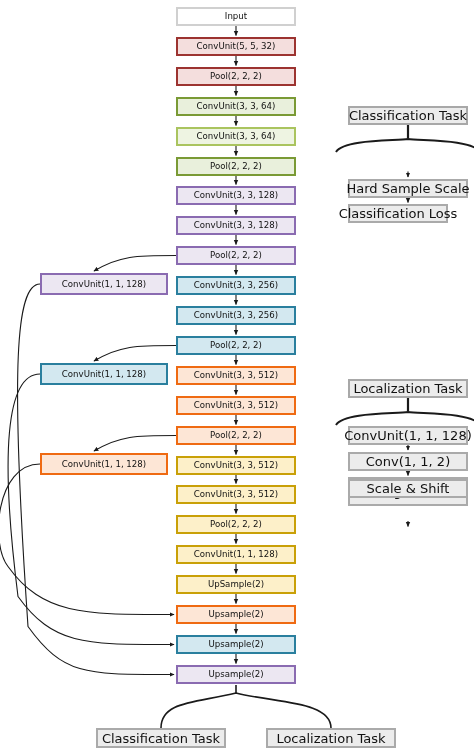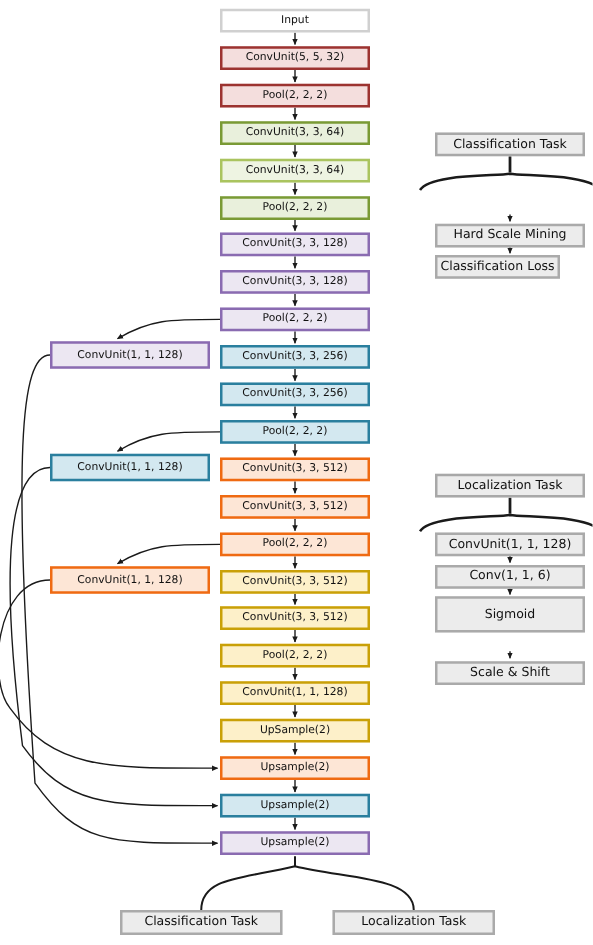"Classification Task" .side-box { font-size: 10px -> 13px }
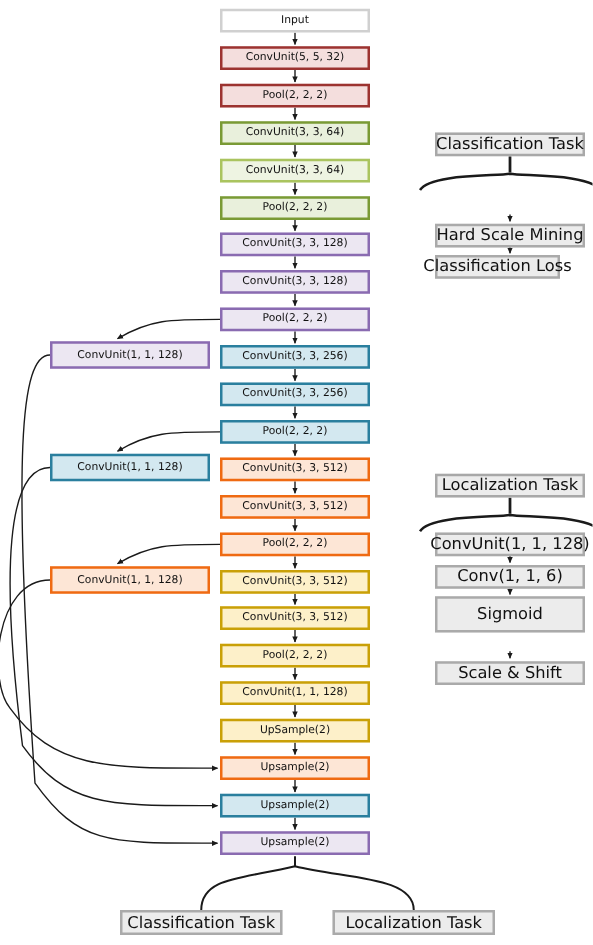"Hard Scale Mining" span { text: Scale Mining -> Sample Scale }
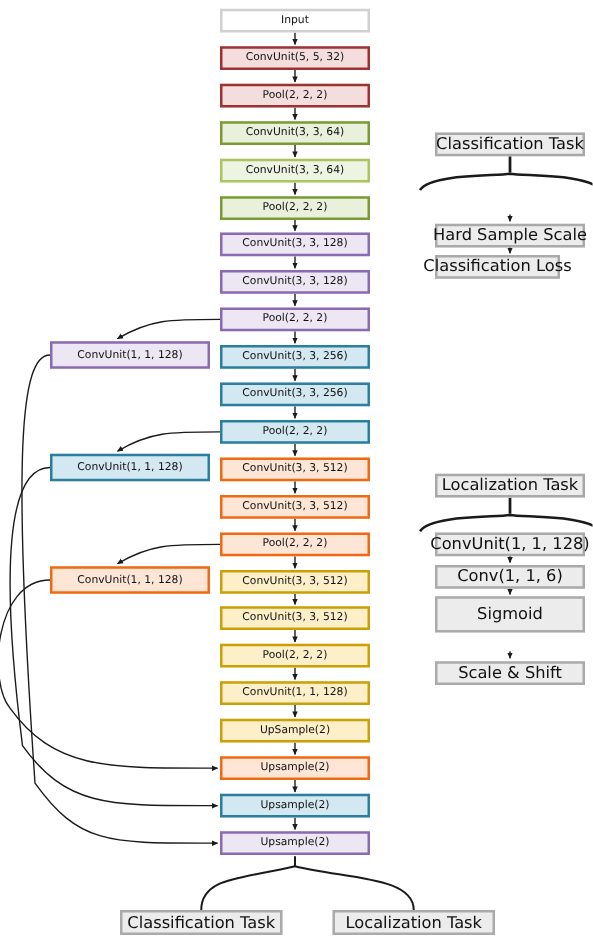"Conv(1, 1, 6)" span { text: 6 -> 2 }
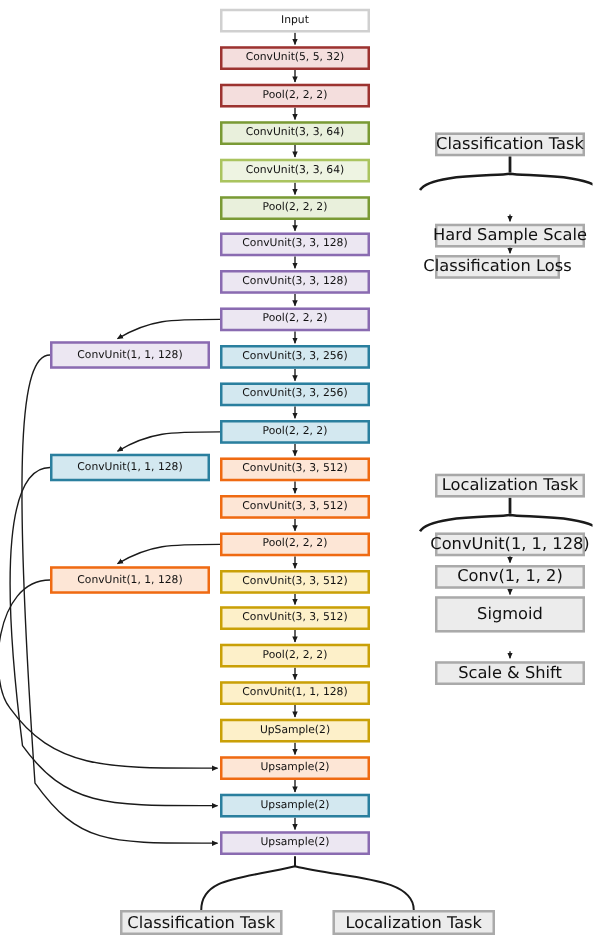"Scale & Shift" div.node { top: 529px -> 479px }
